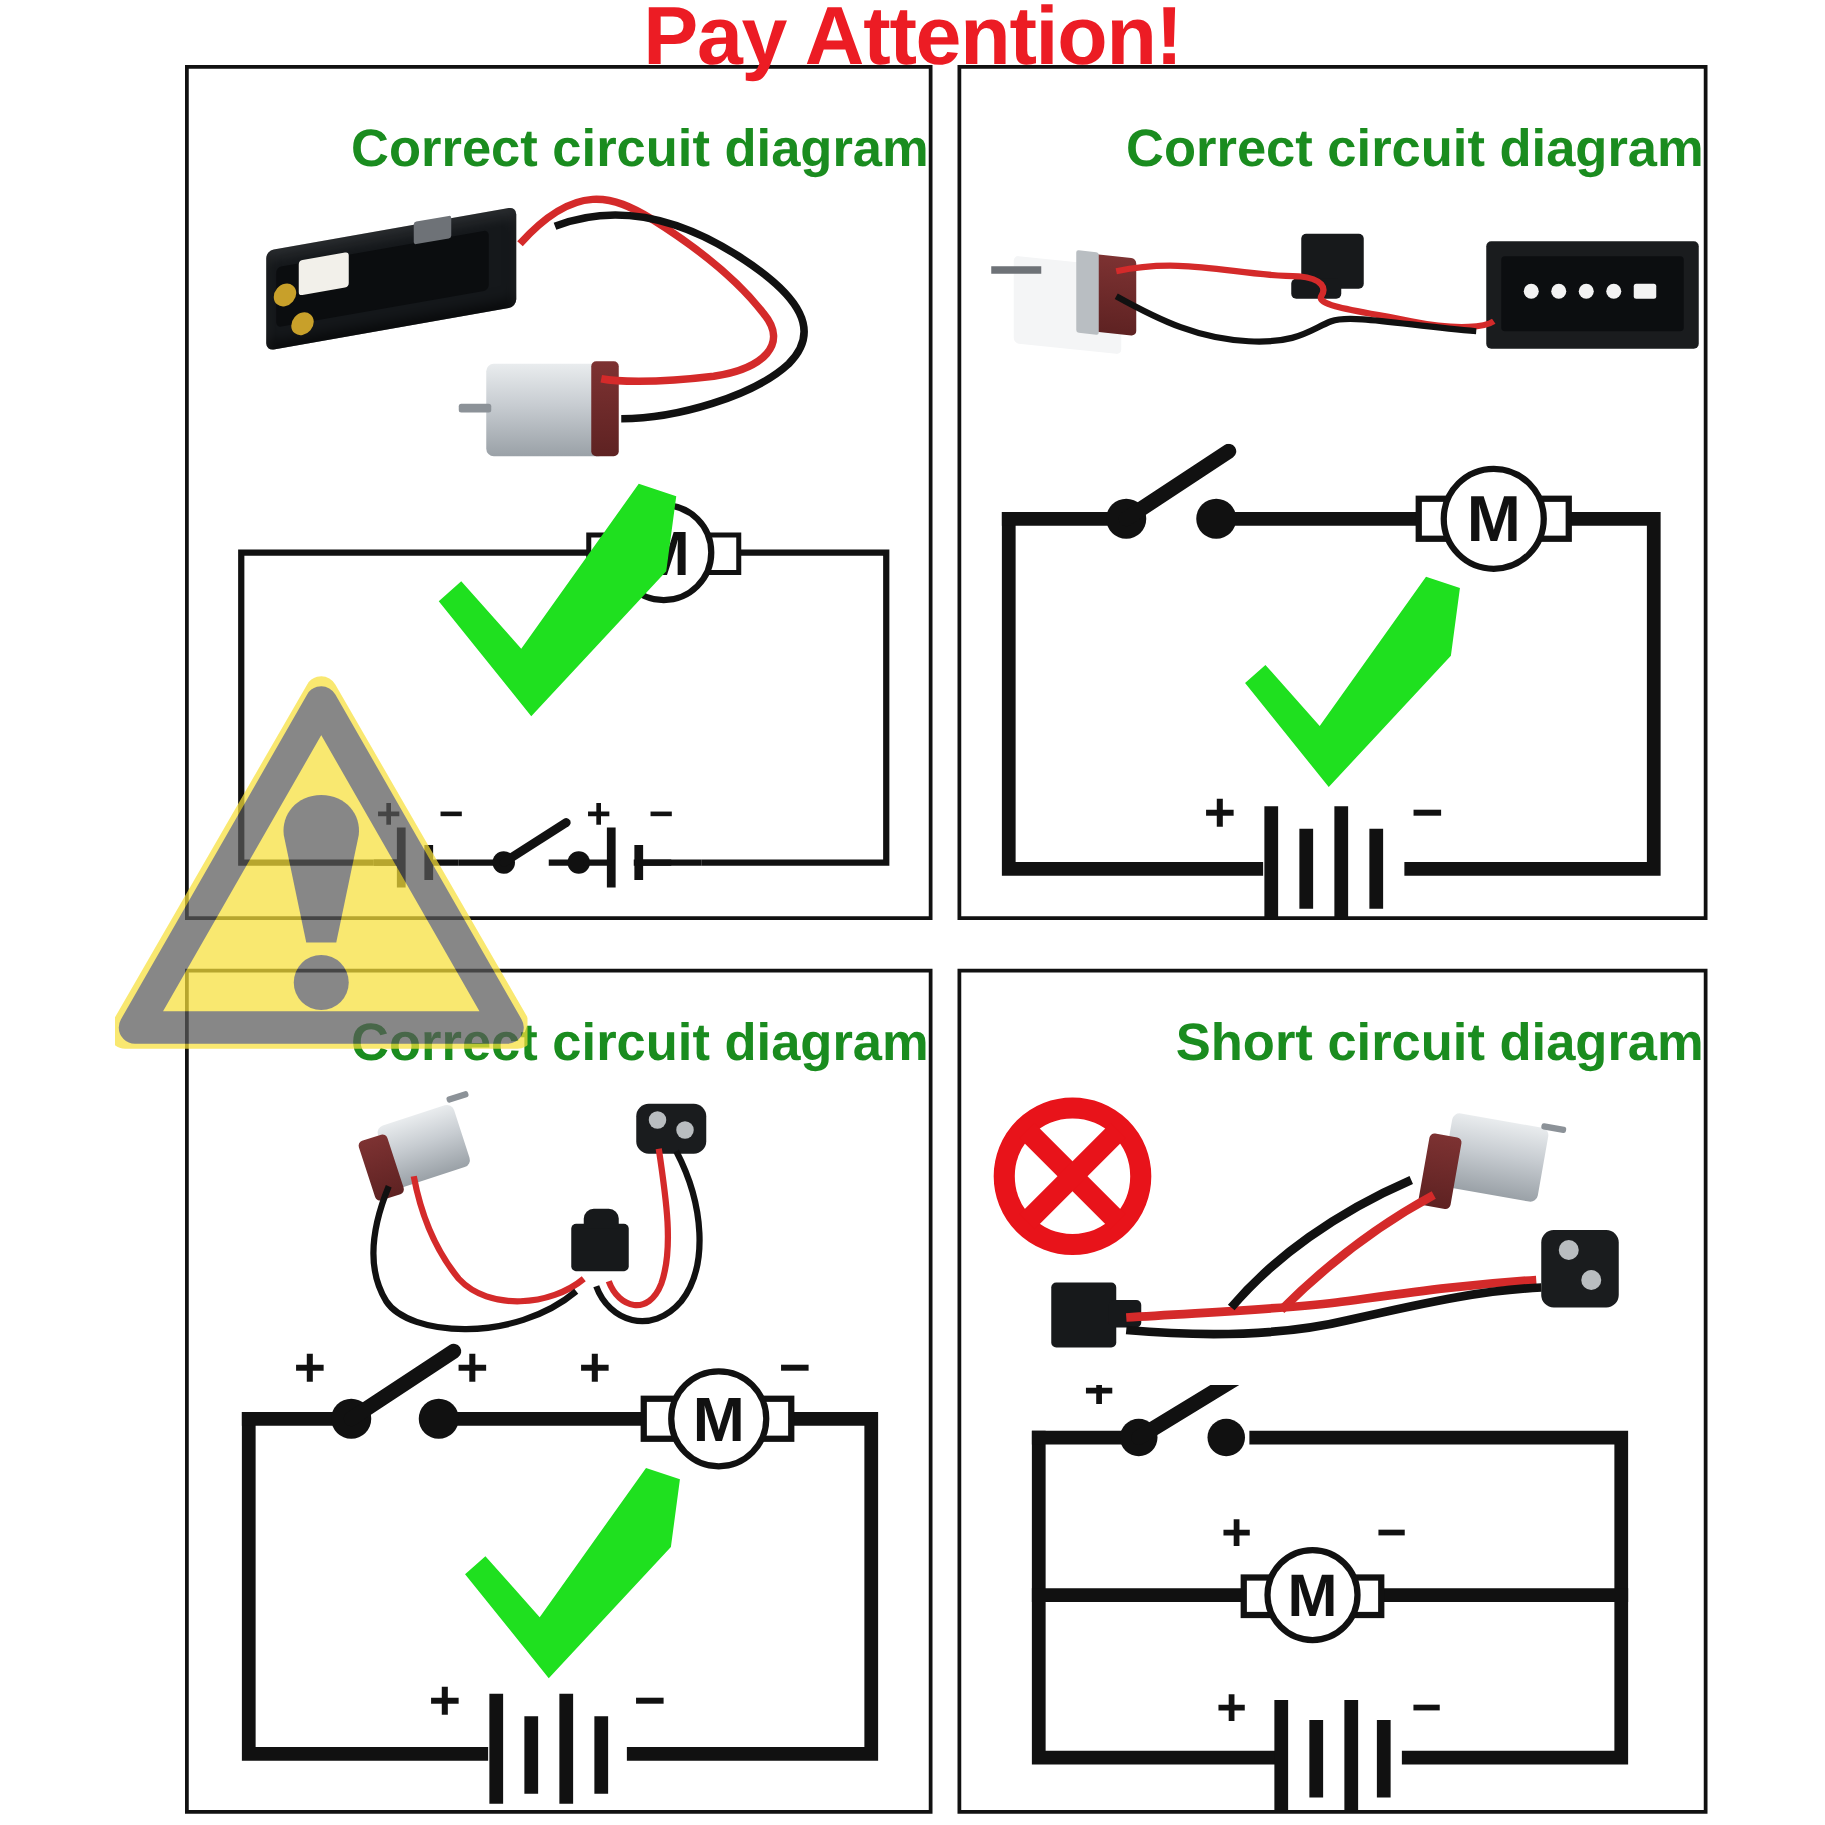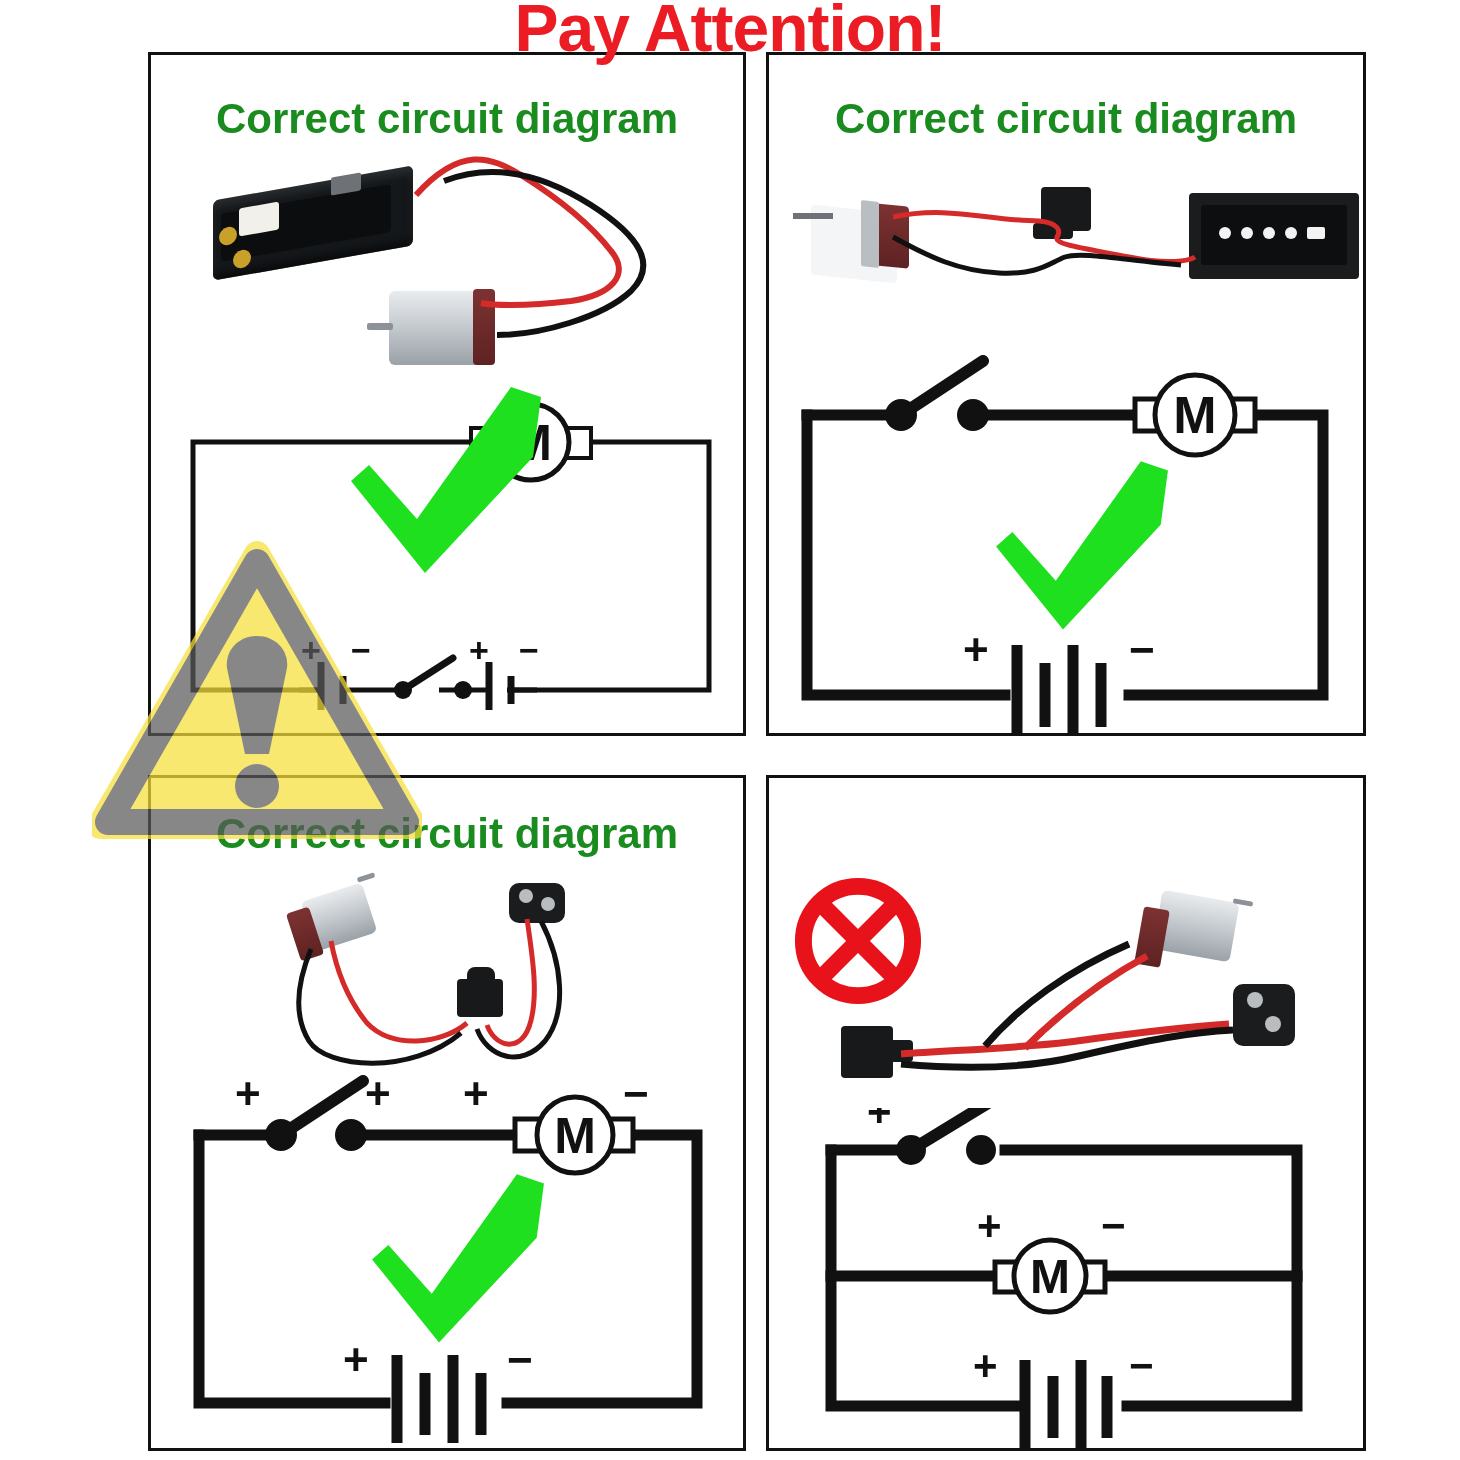"Correct circuit diagram" .panel-title { text-align: center -> right }
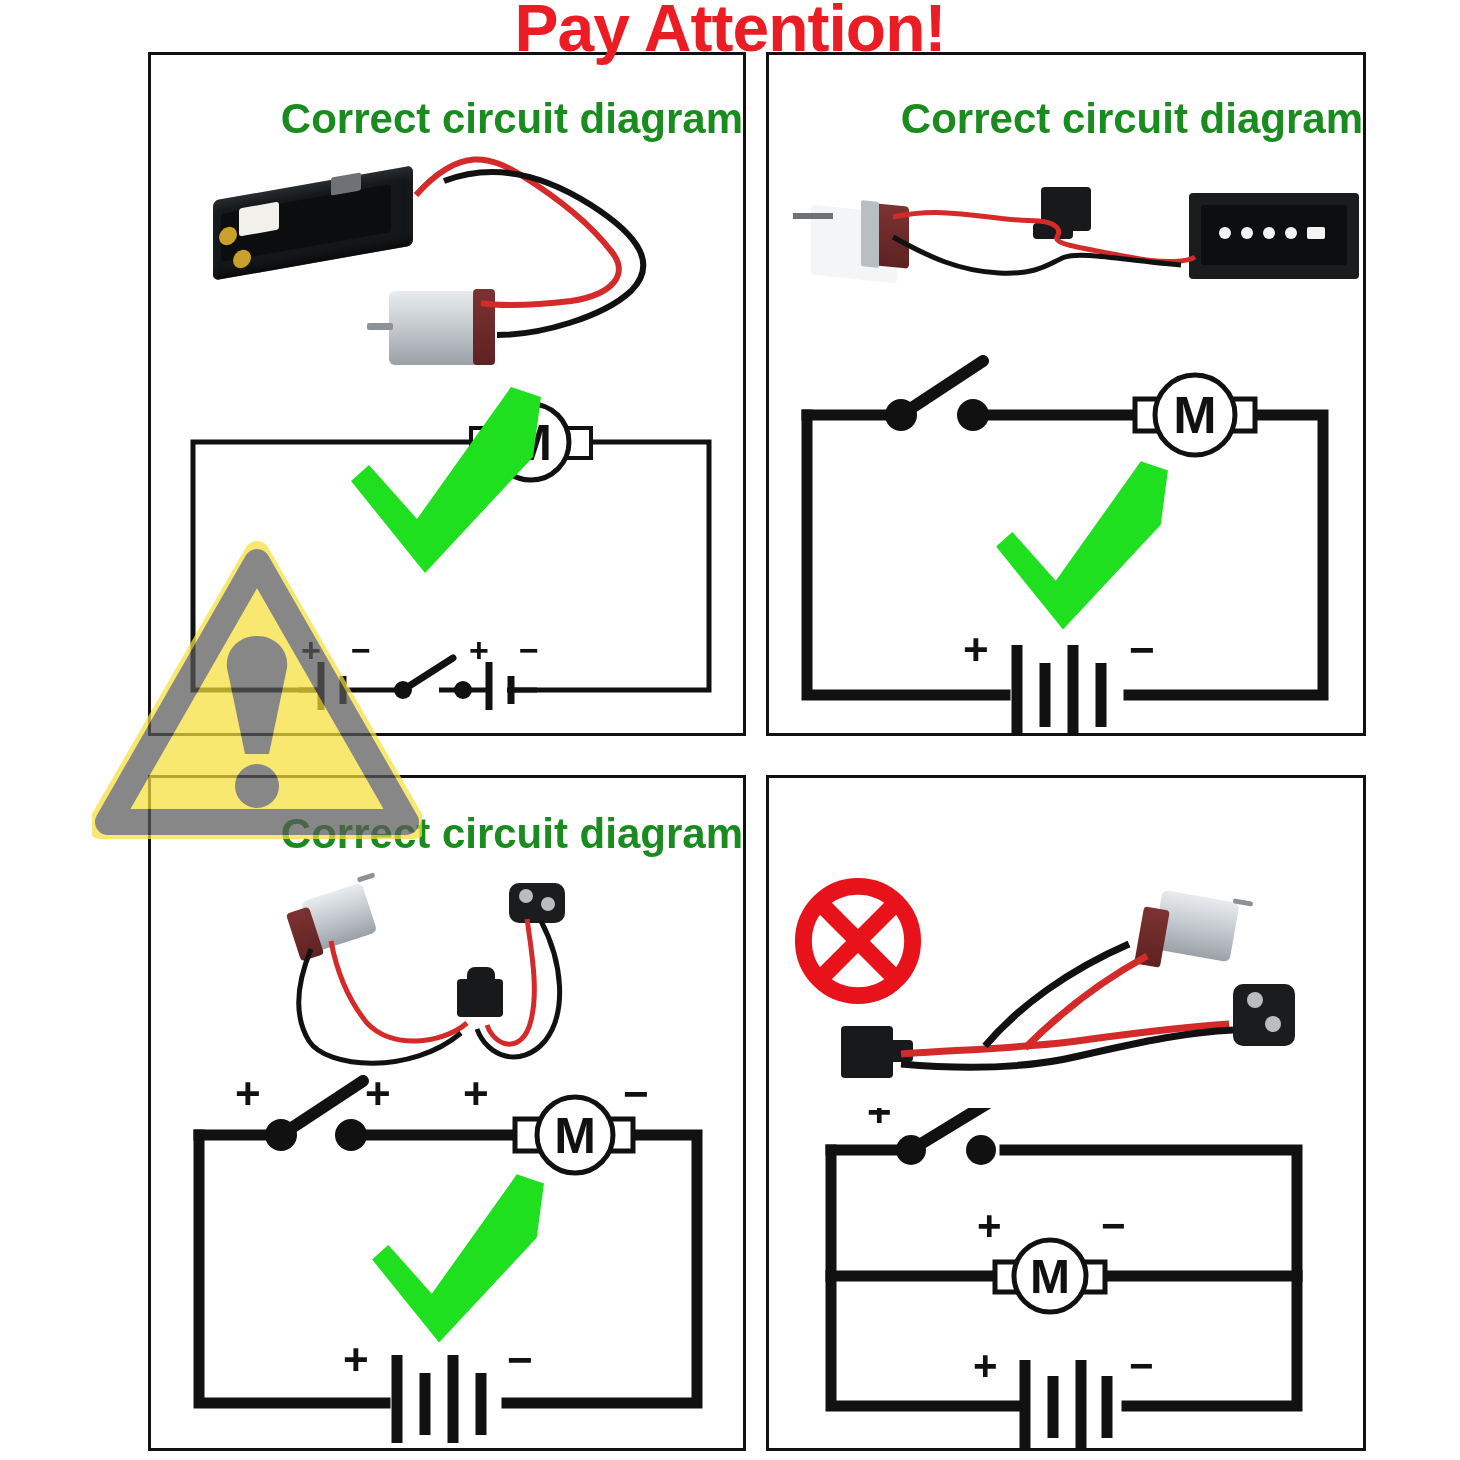"Short circuit diagram" div.panel-title { html: none -> <div>Short circuit diagram</div> }
